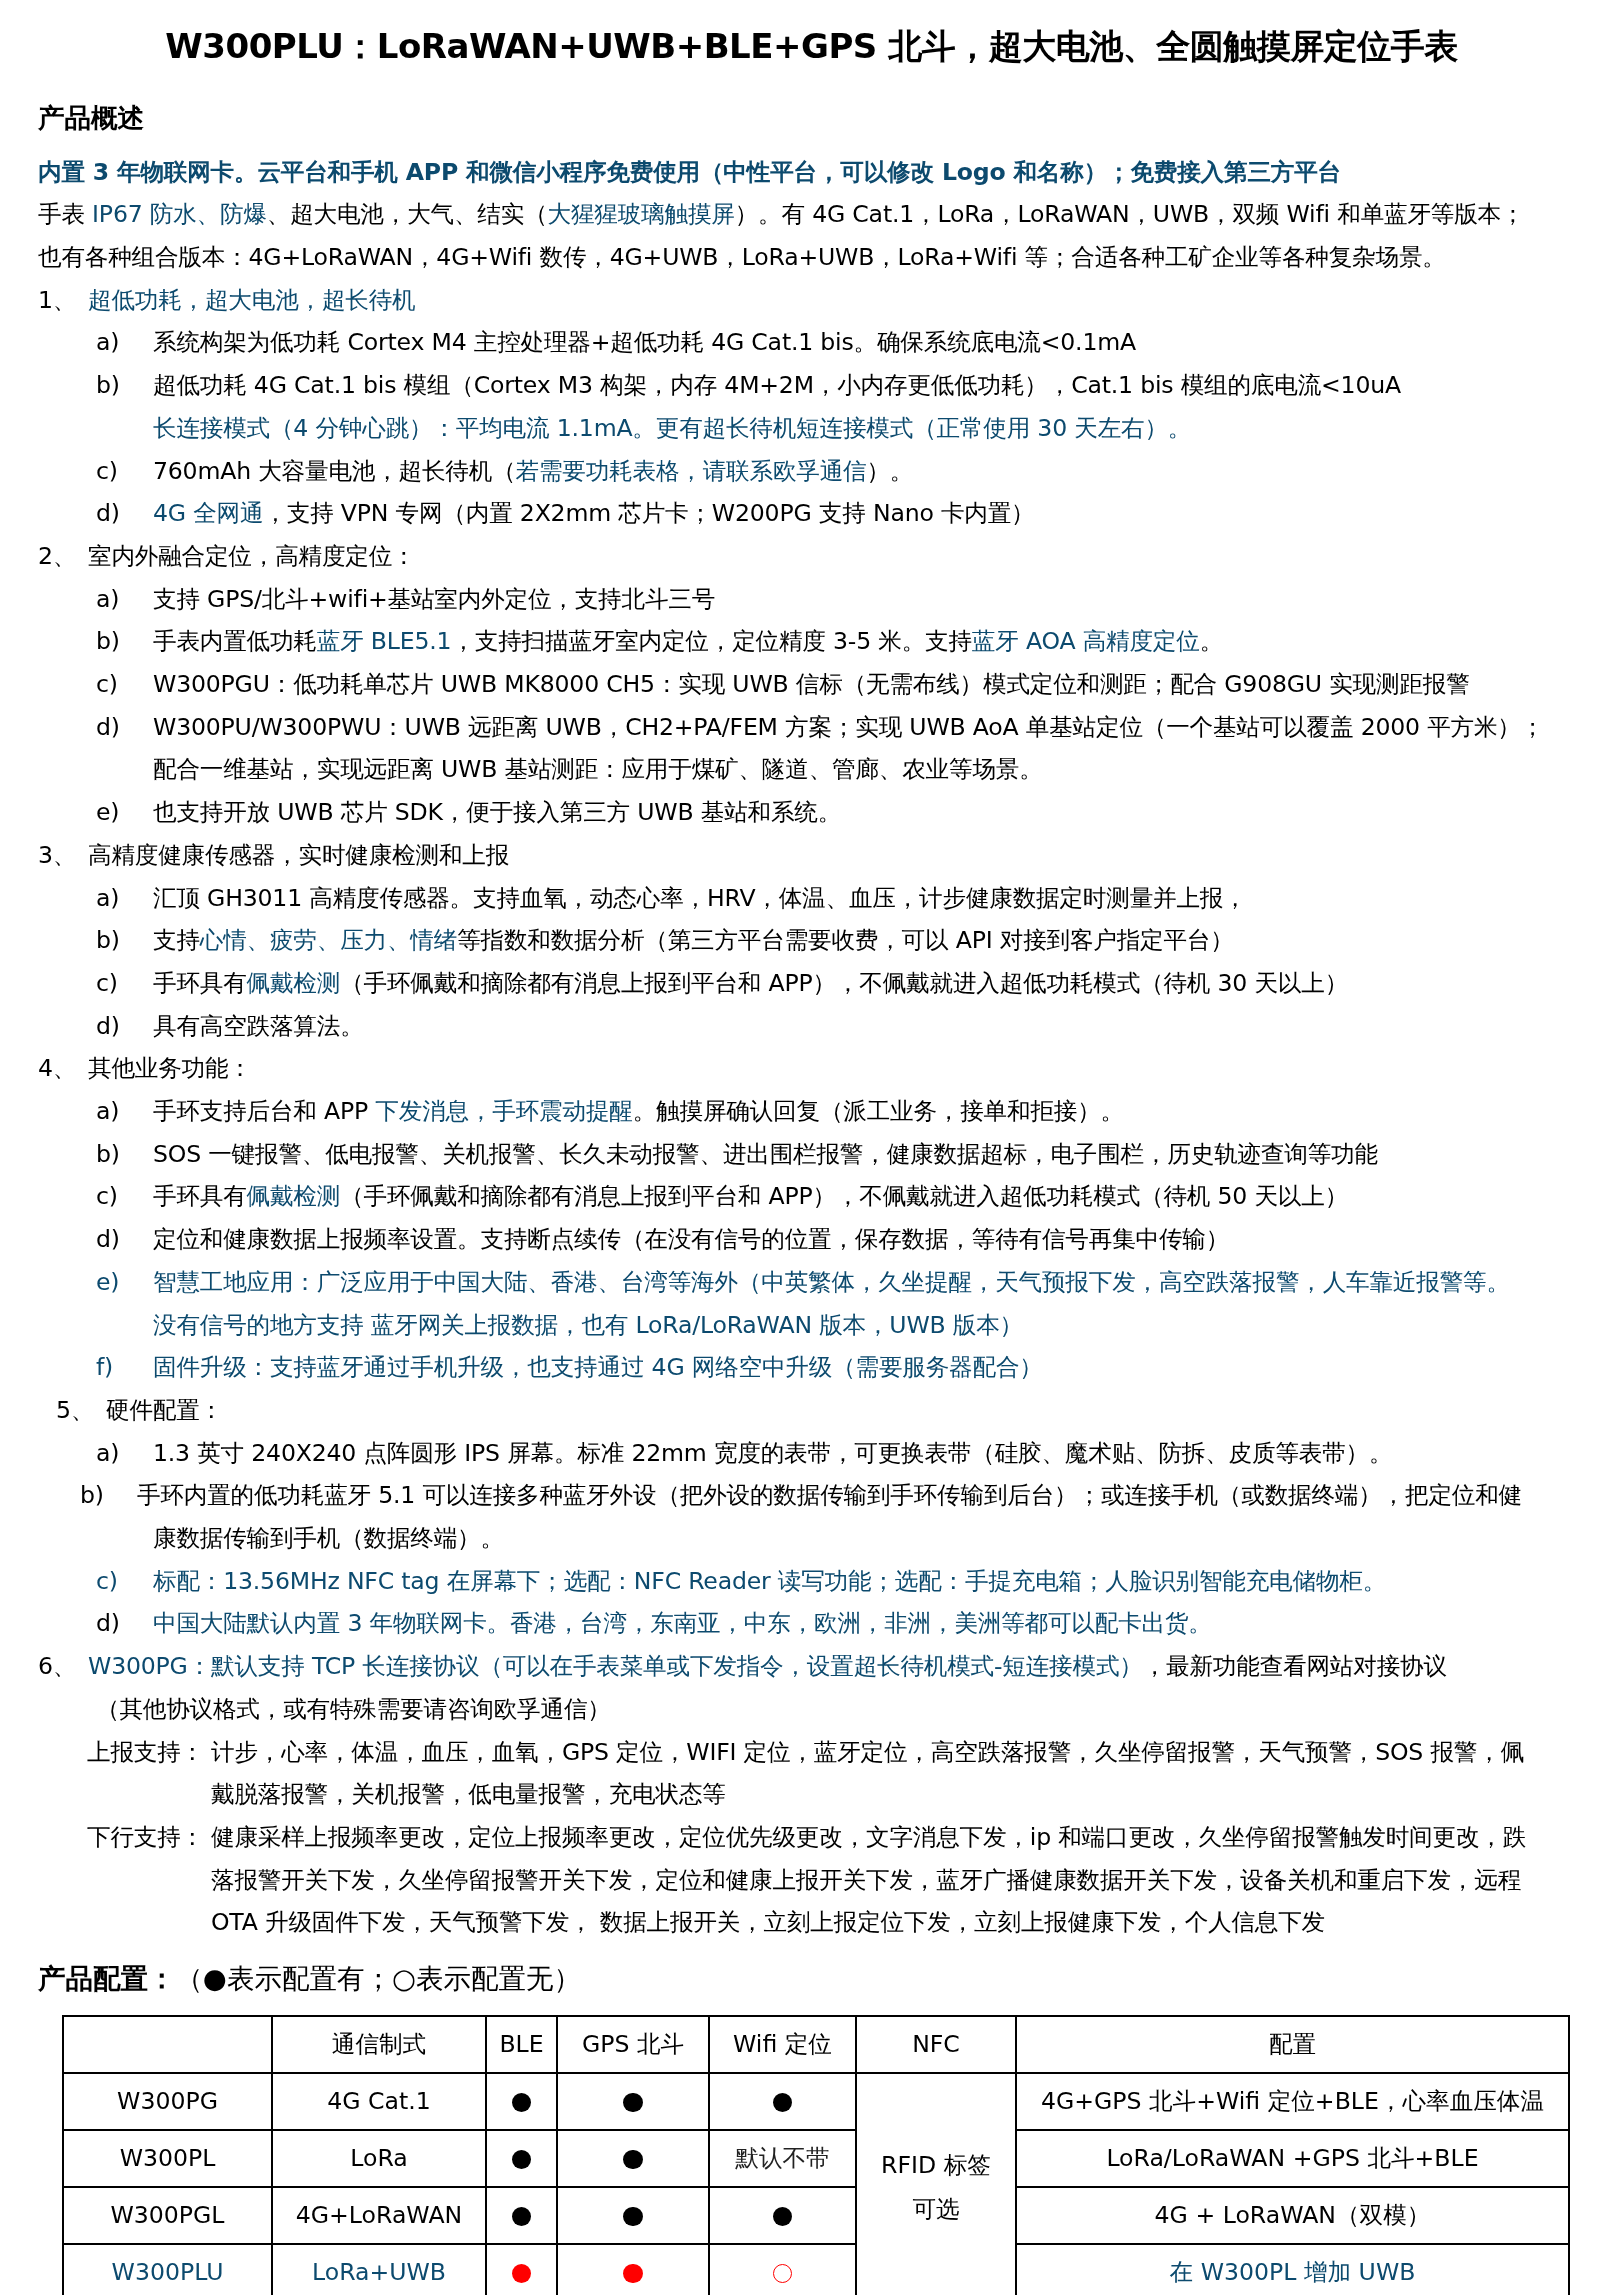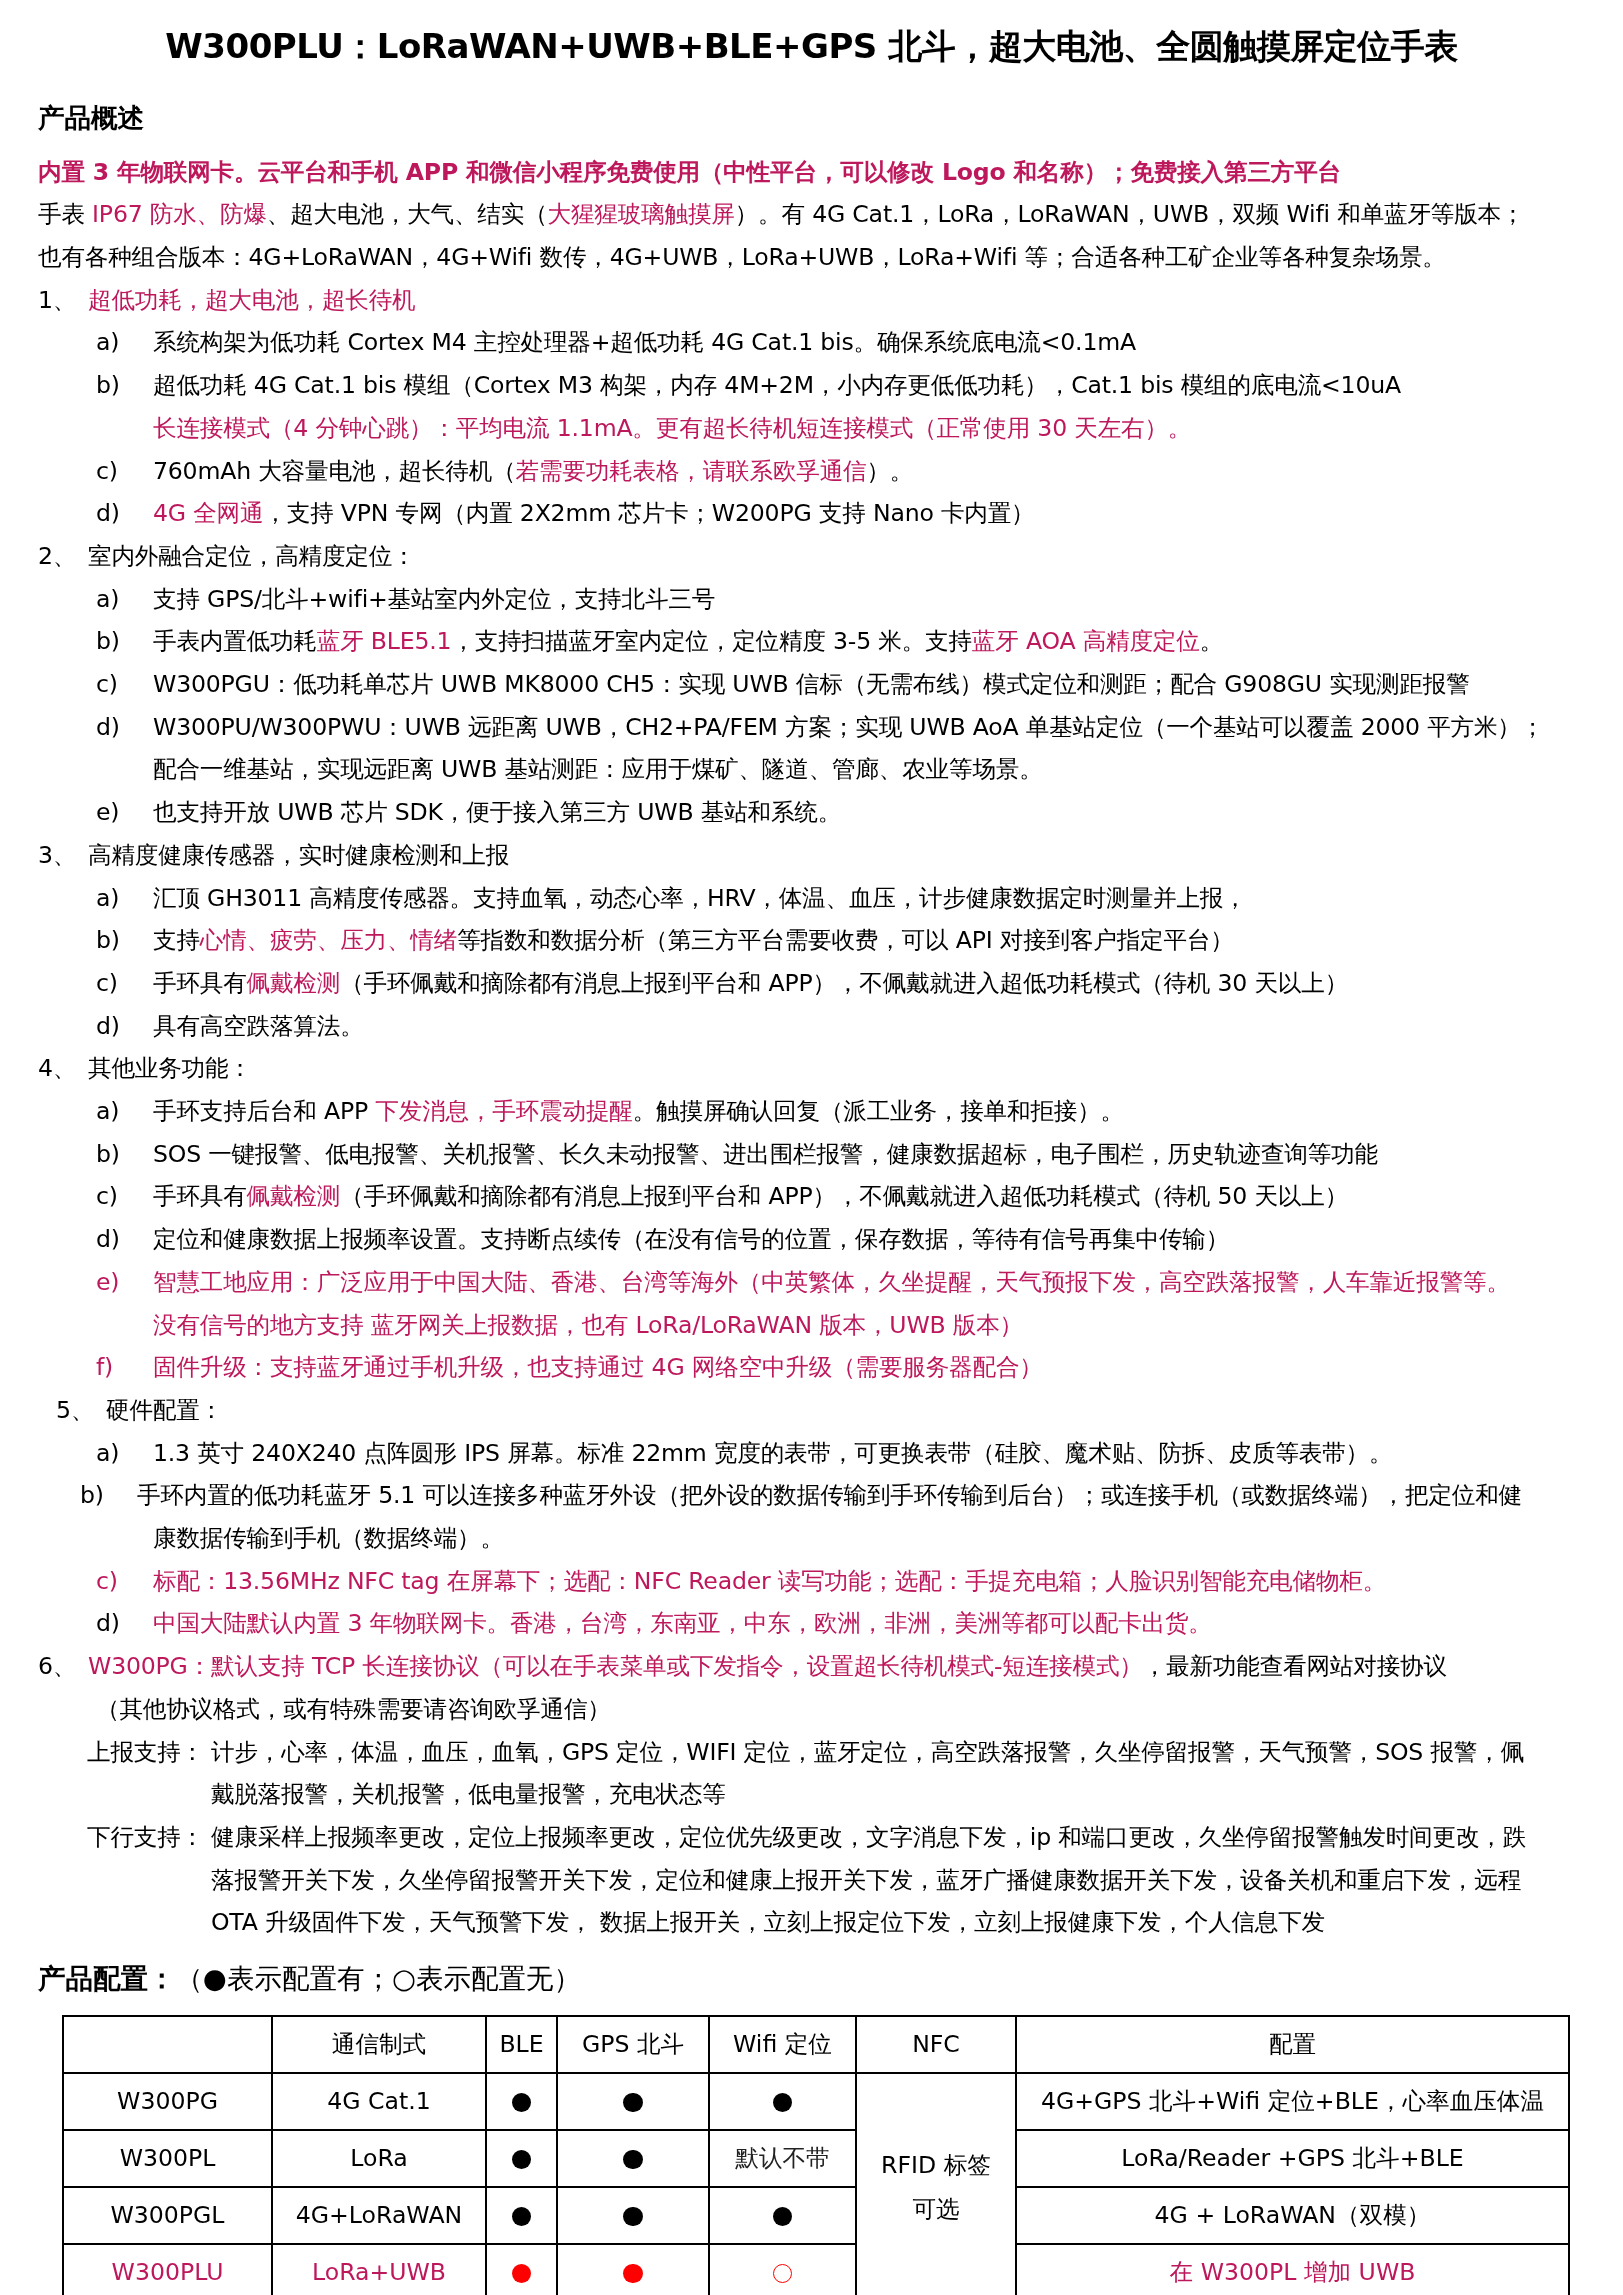"内置 3 年物联网卡。云平台和手机 APP" .red { color: #be185d -> #0c4a6e }
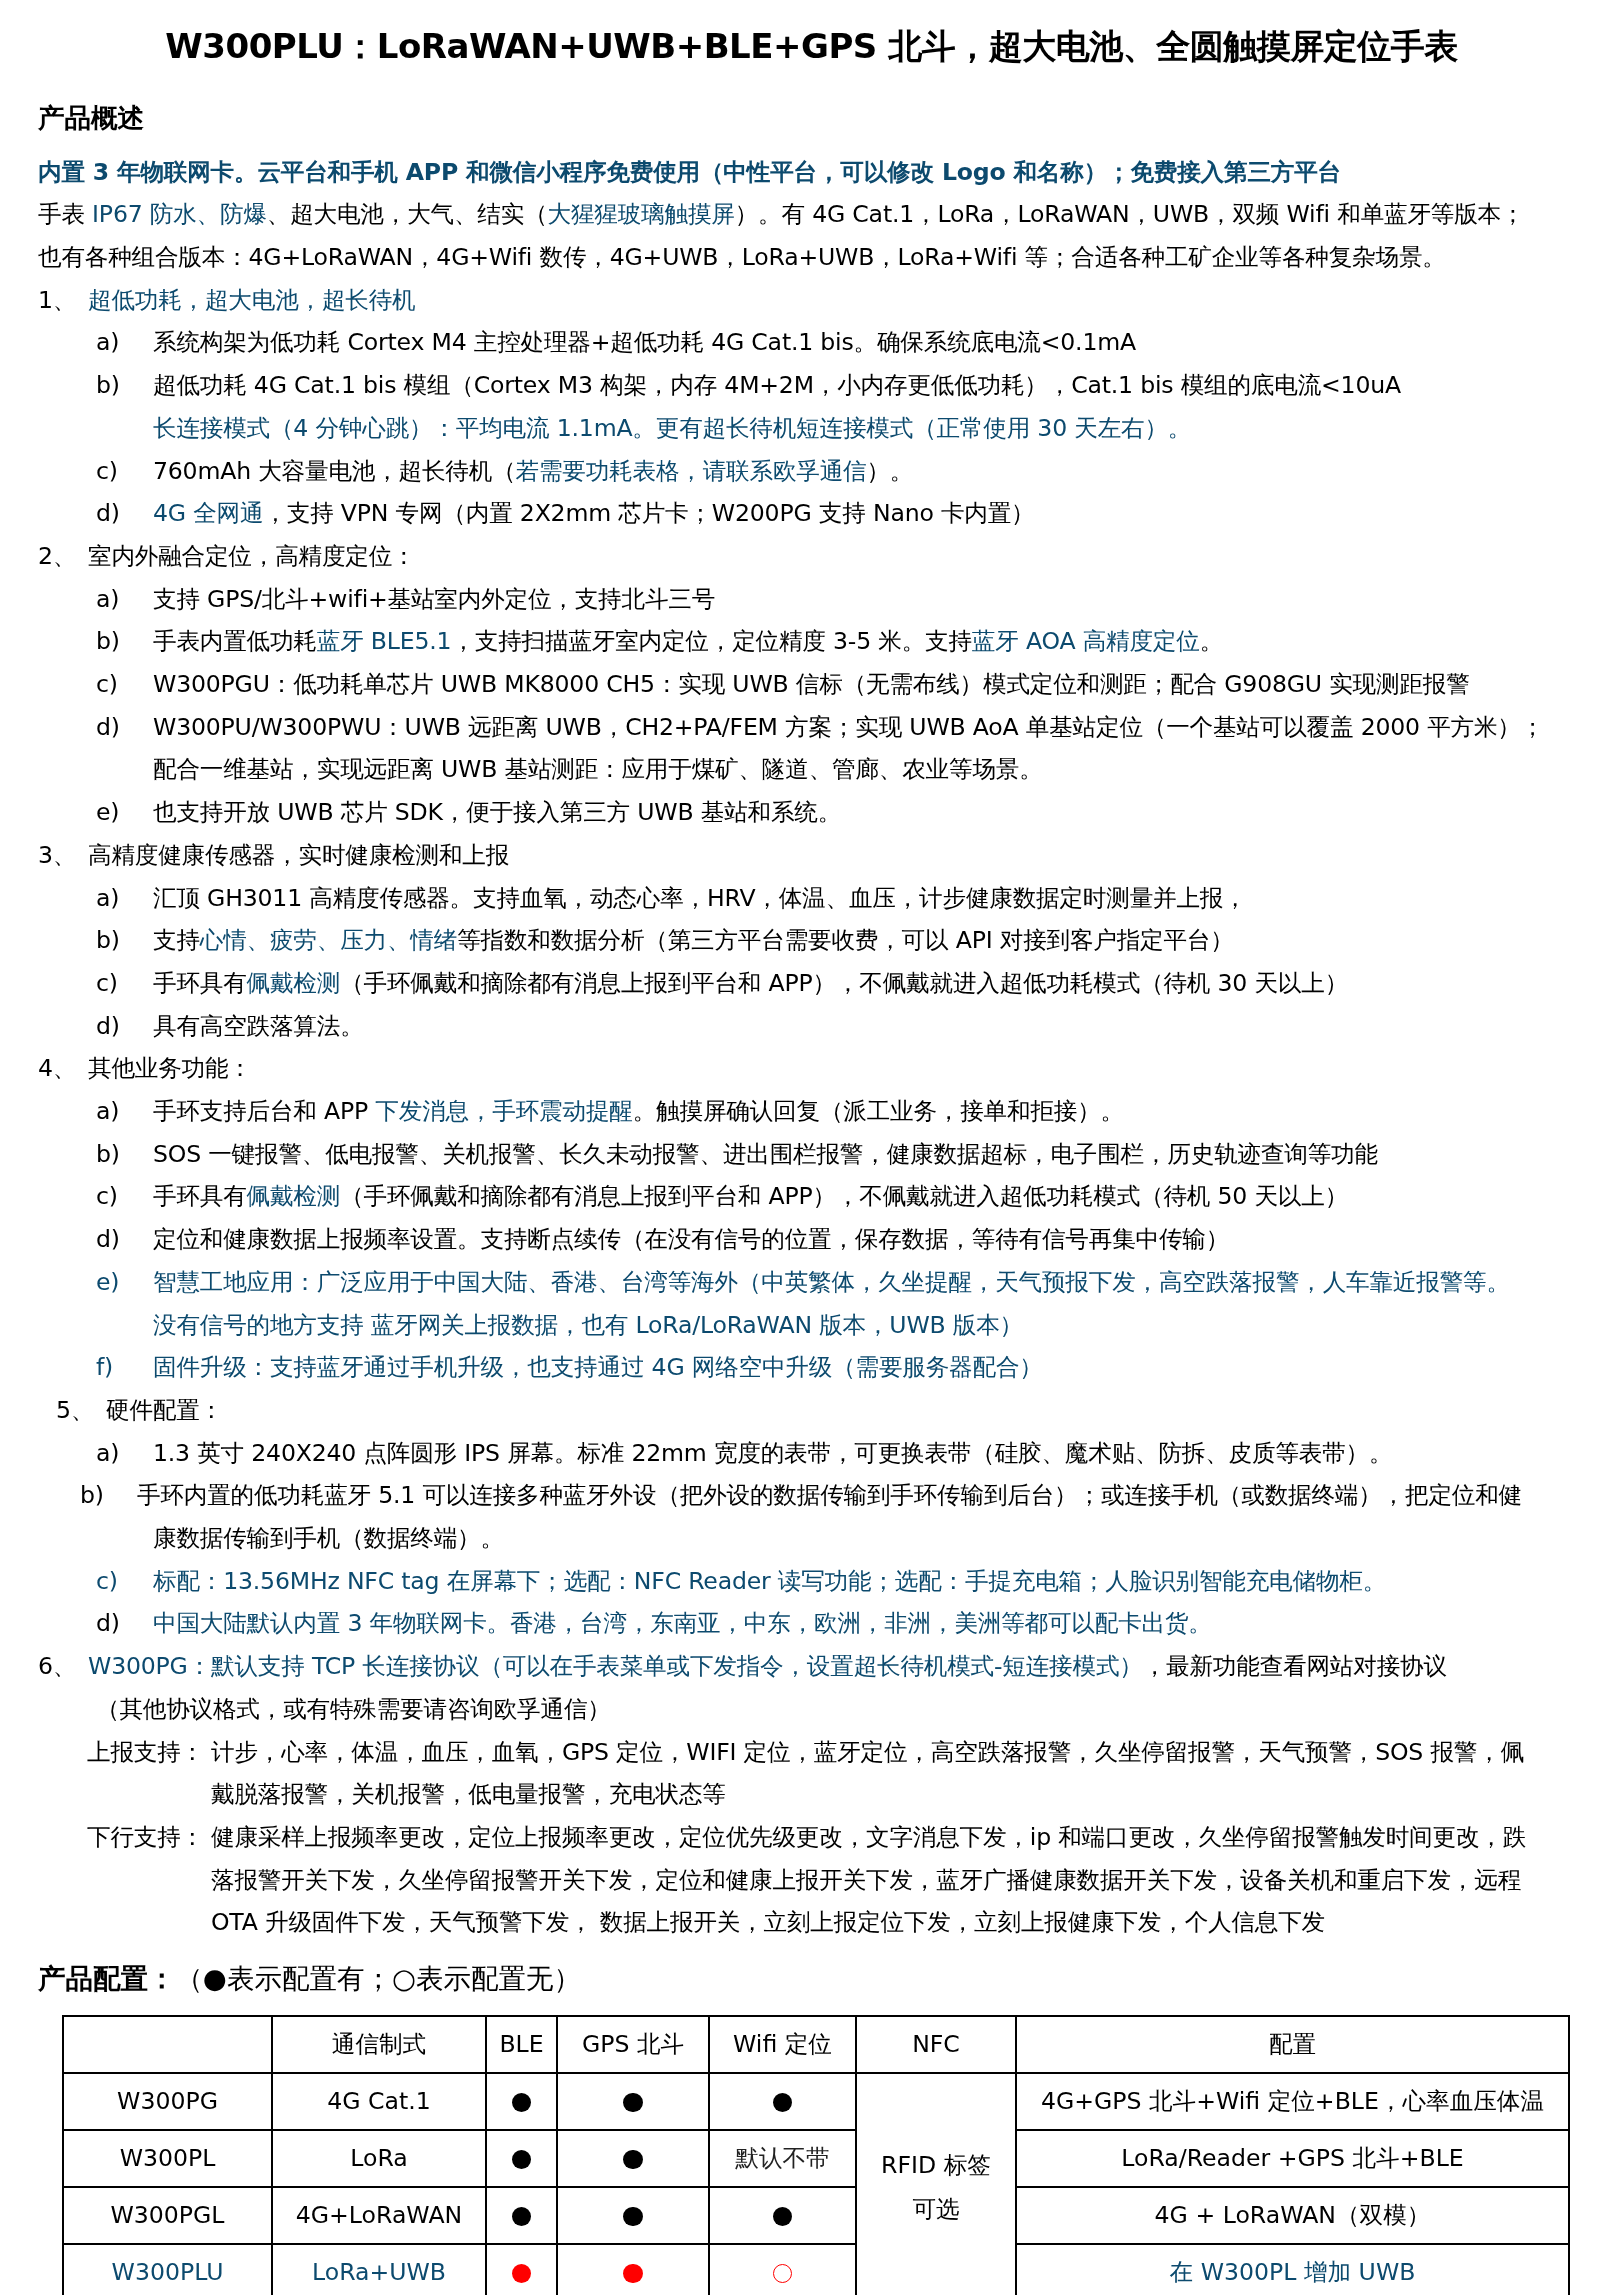"LoRa/Reader +GPS 北斗+BLE" td { text: LoRa/Reader -> LoRa/LoRaWAN }
